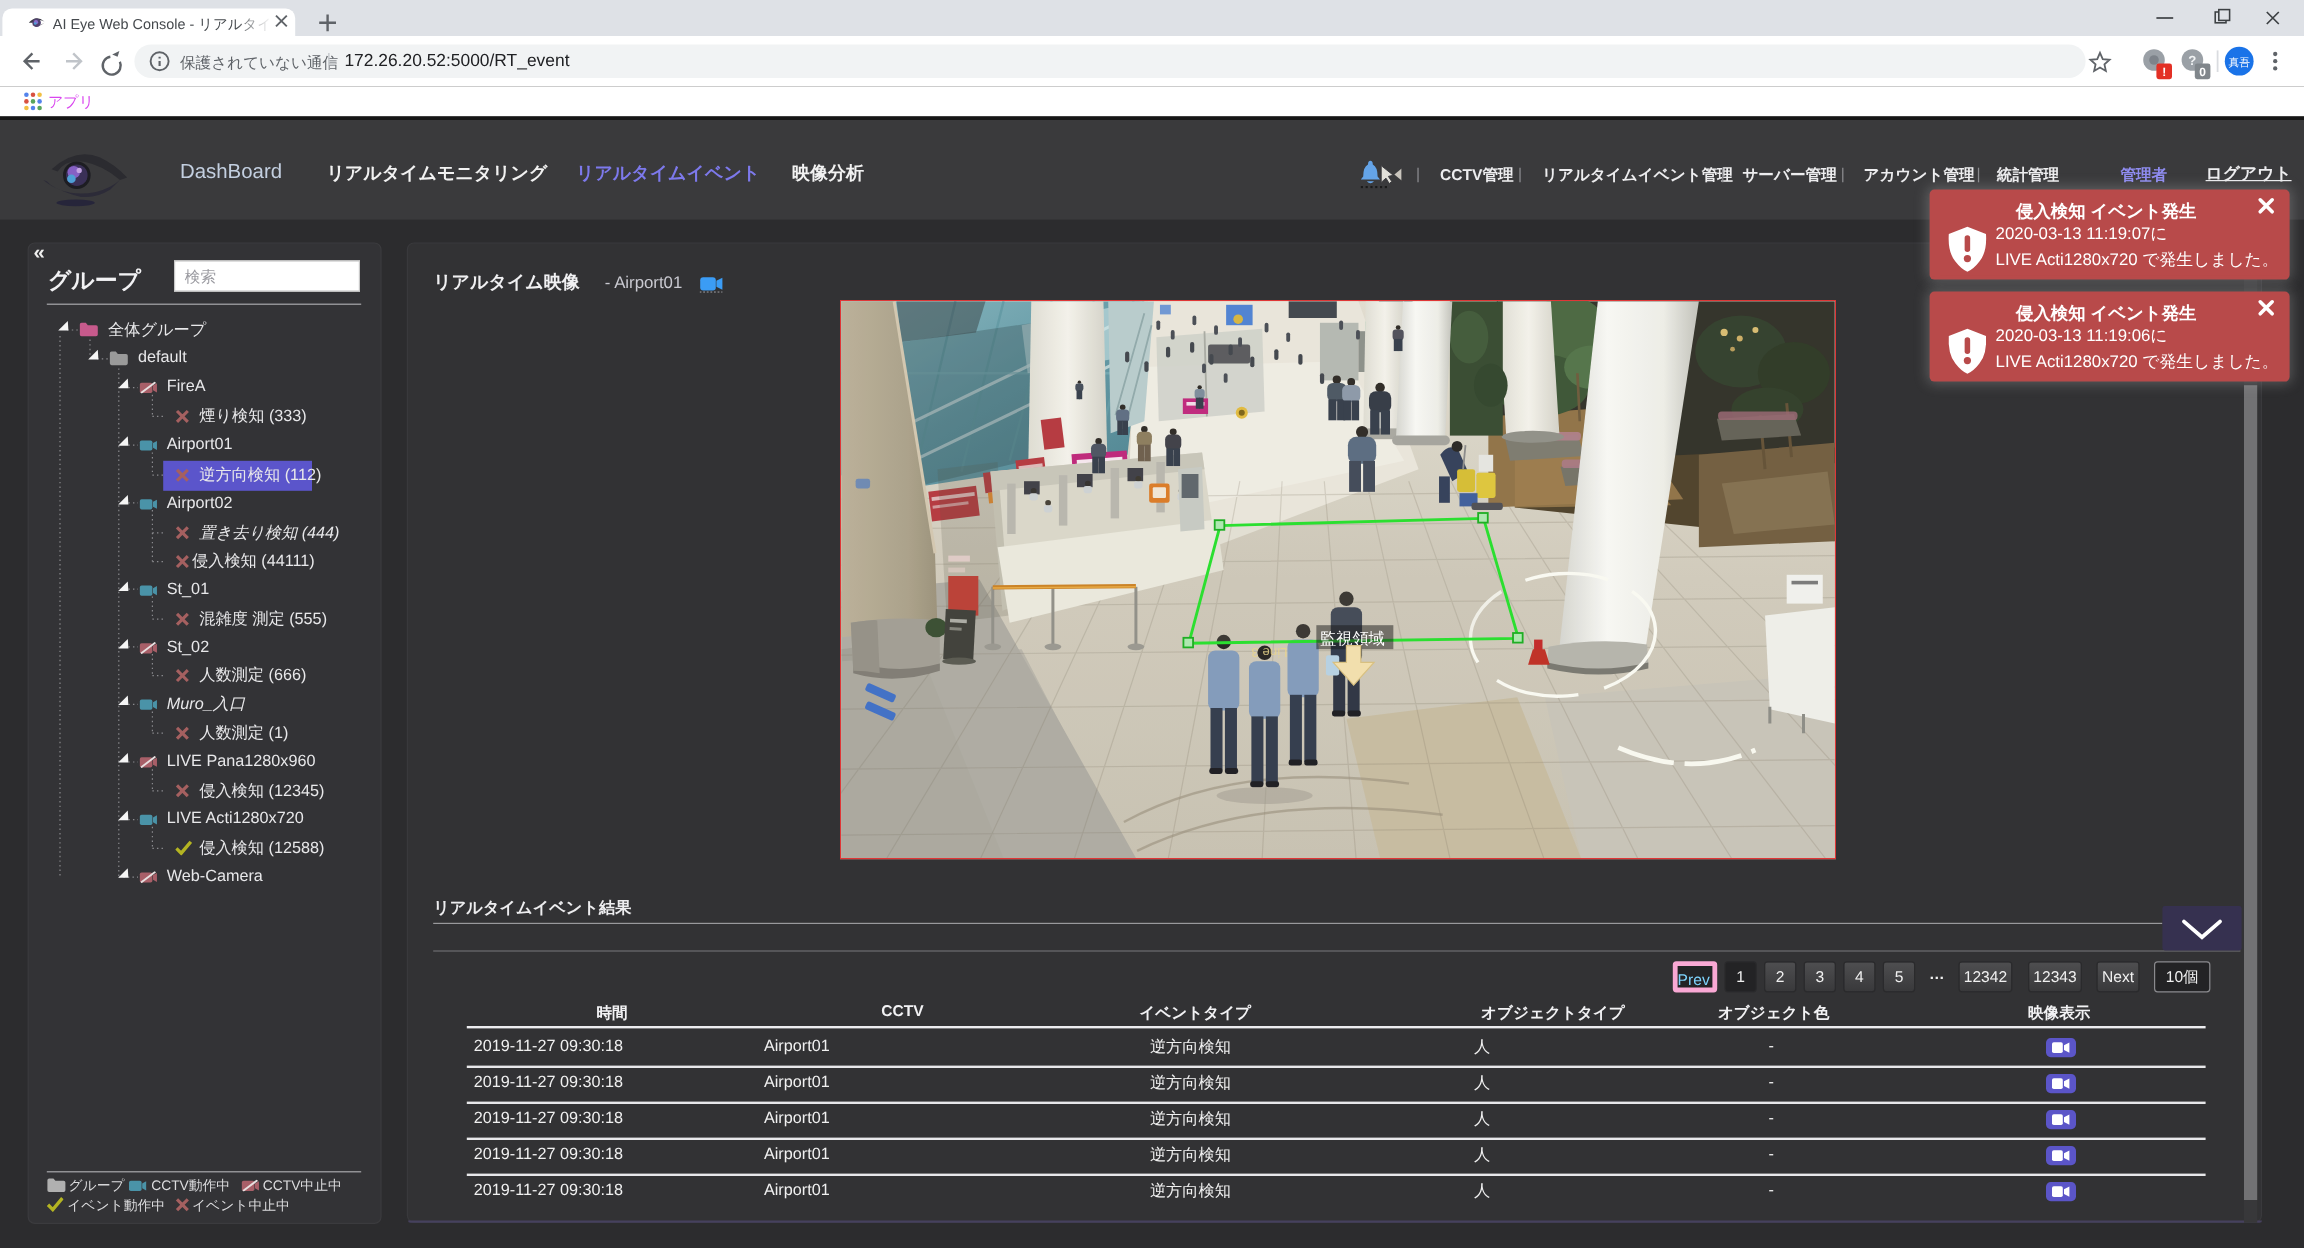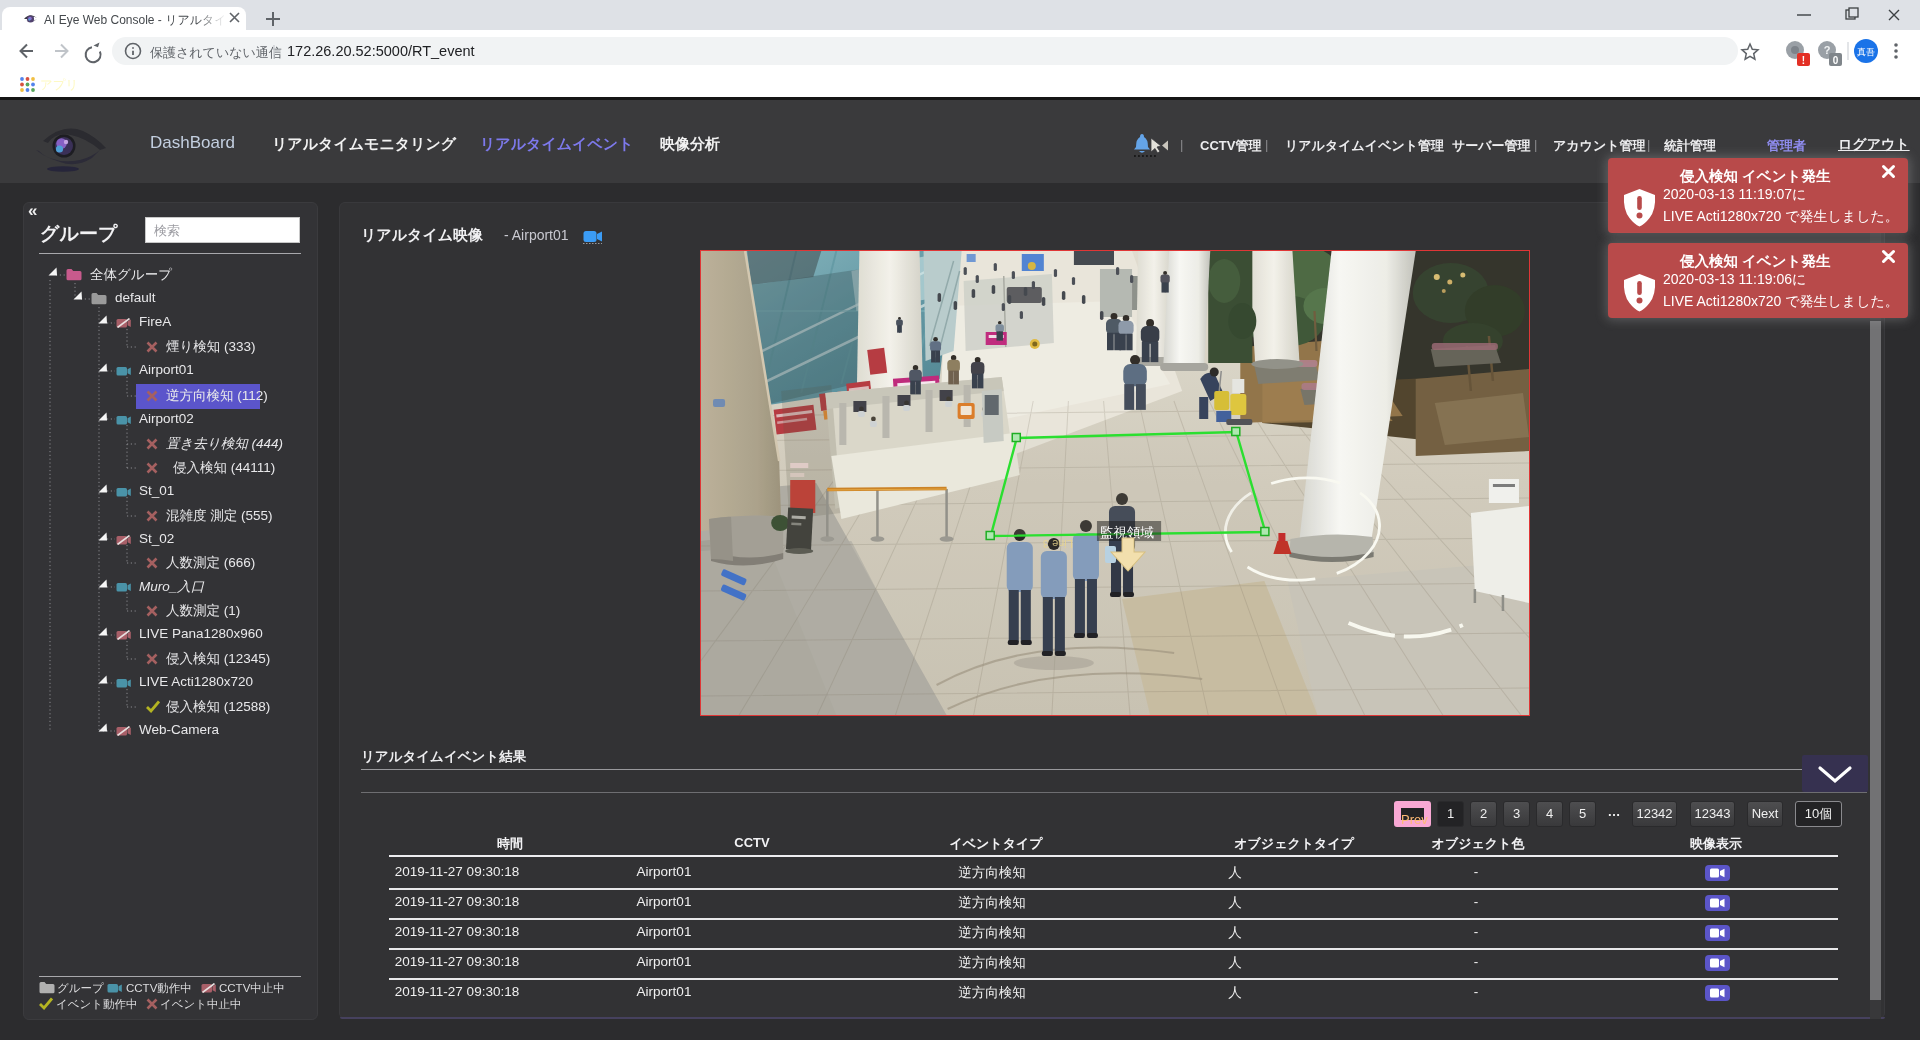"アプリ" div.abs { color: #fef9c3 -> #d946ef }
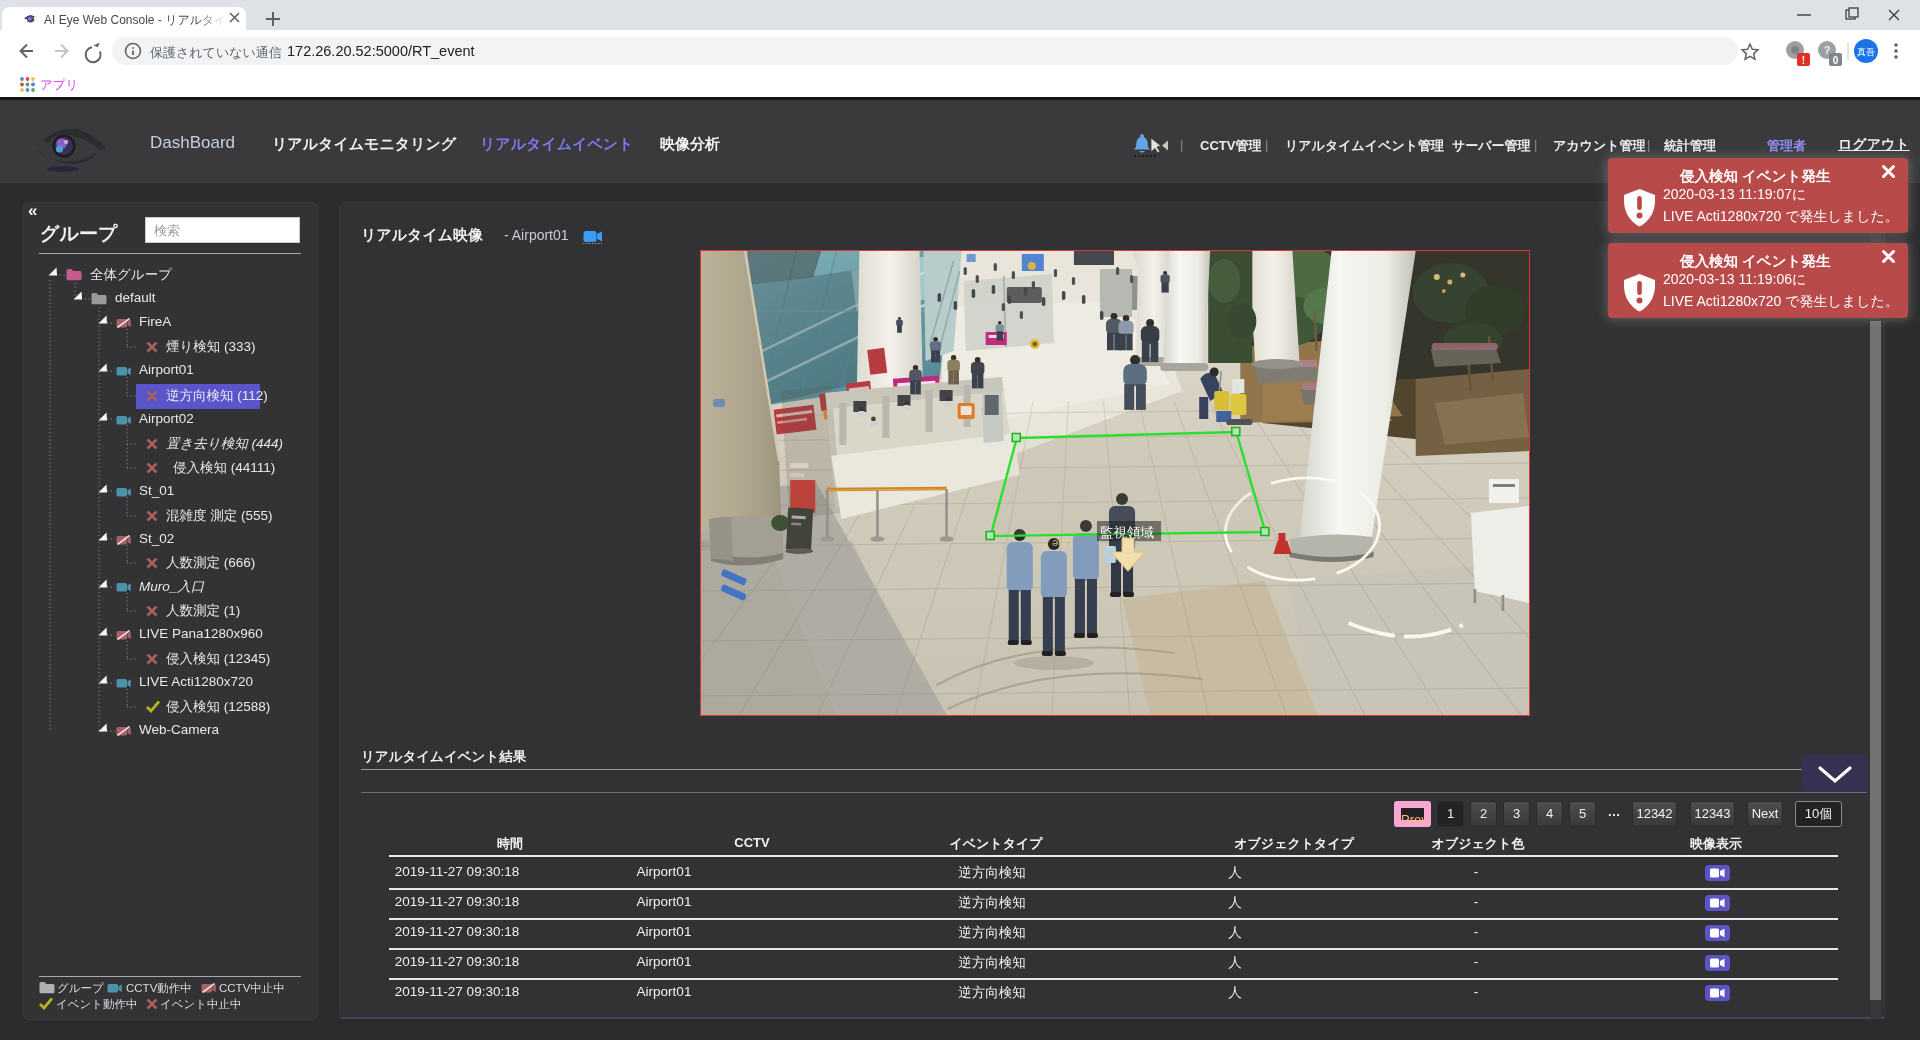"侵入検知 (44111)" div.abs { left: 173px -> 160px }
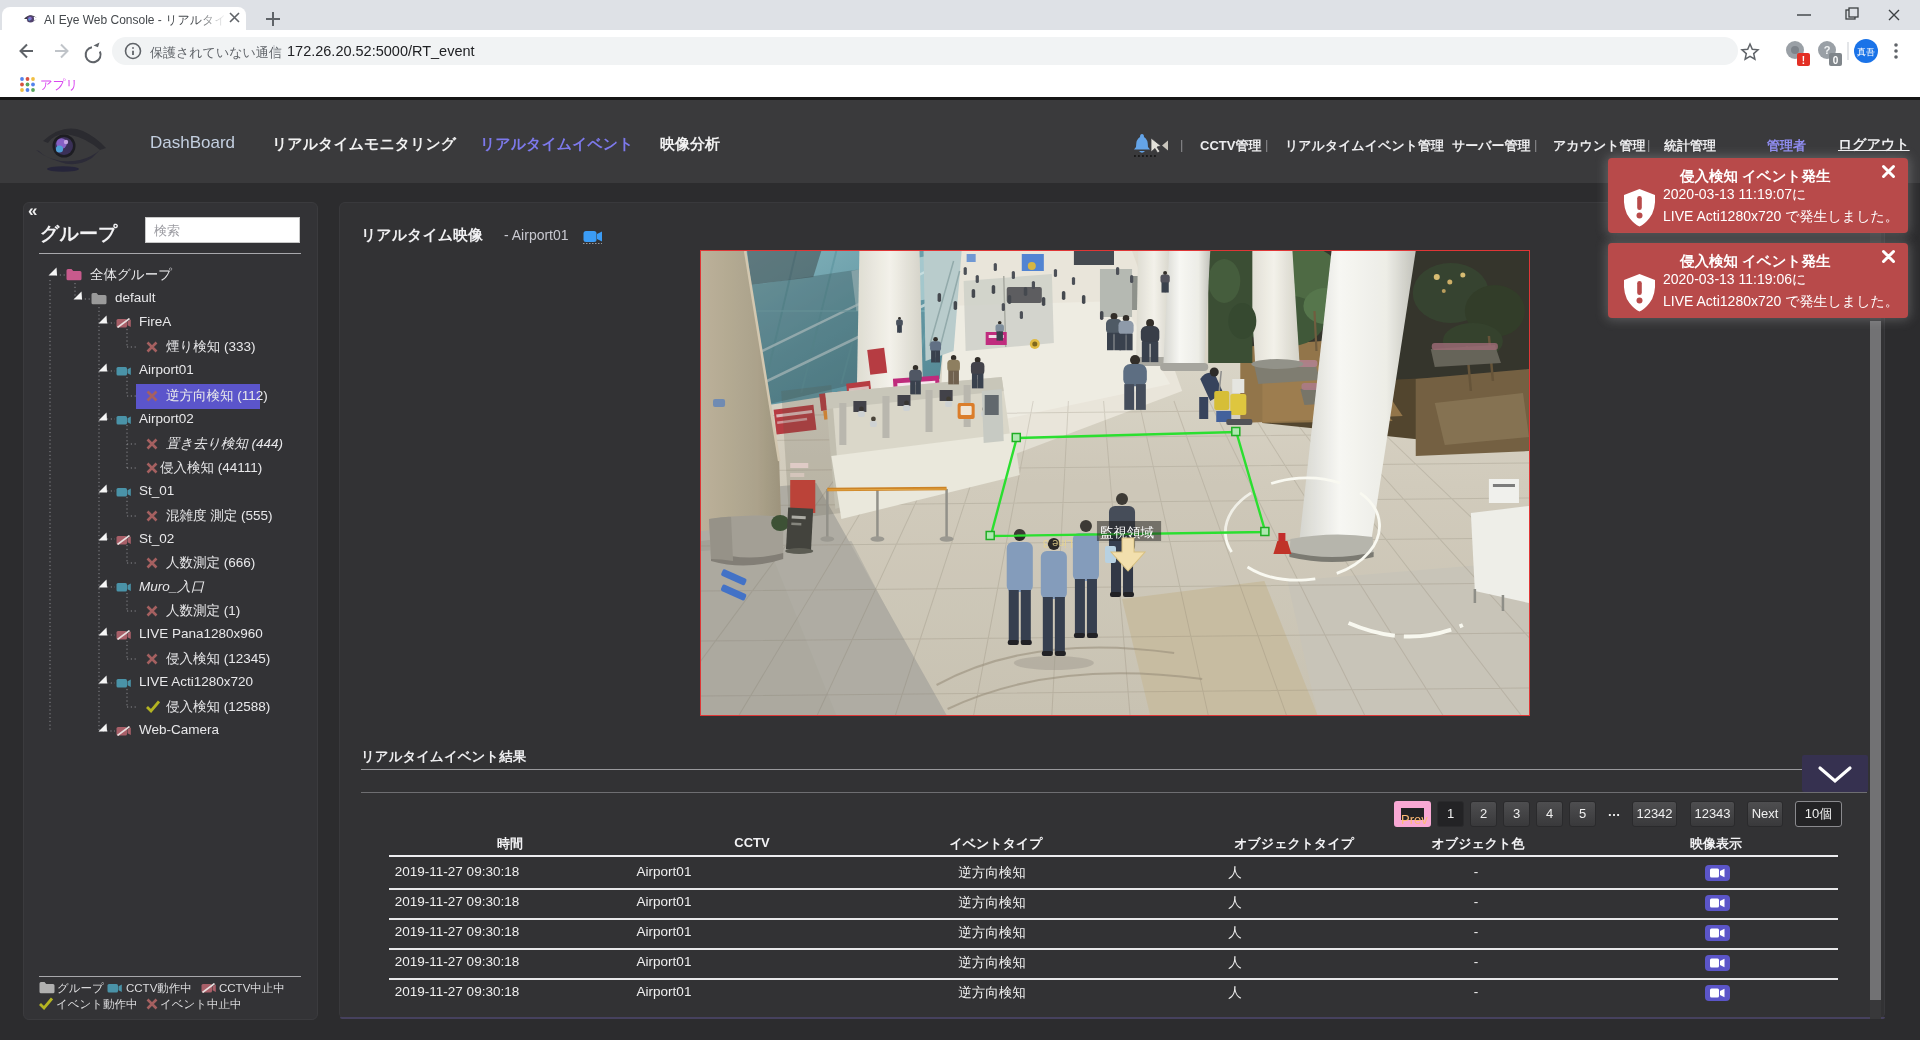"Prev" div.abs { border: 7px solid #f9a8d4 -> 4px solid #f9a8d4; color: #fdba74 -> #7dd3fc }
